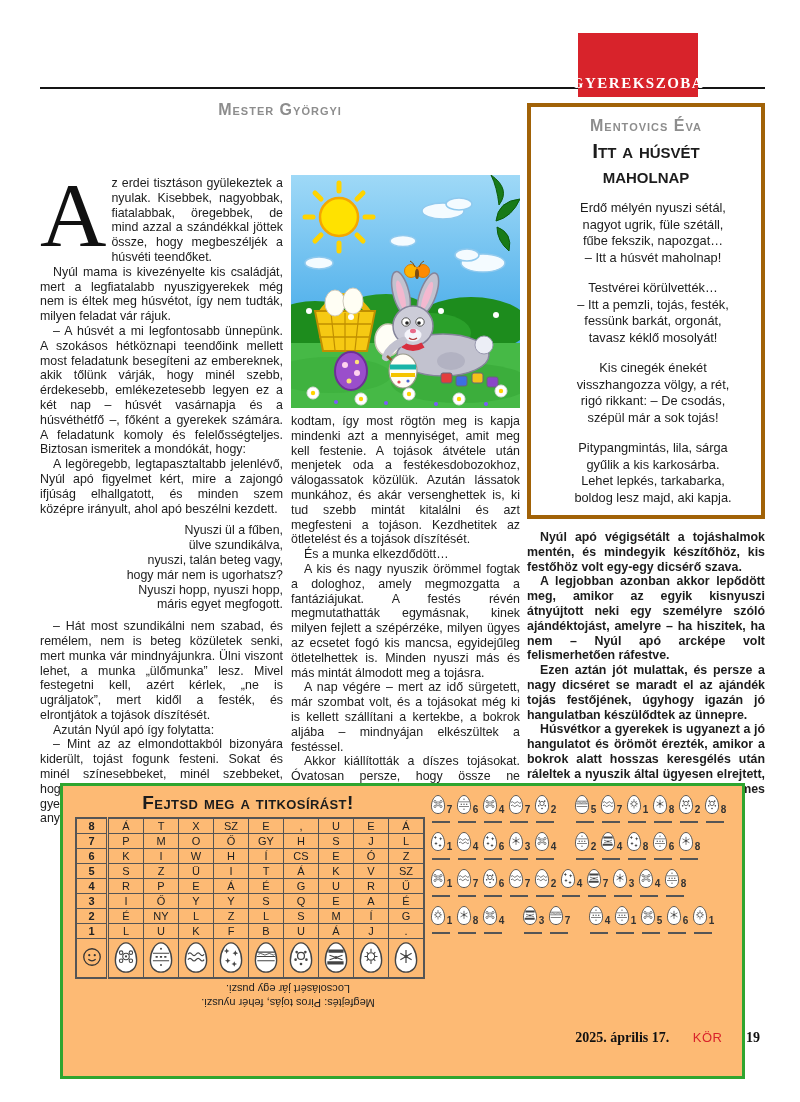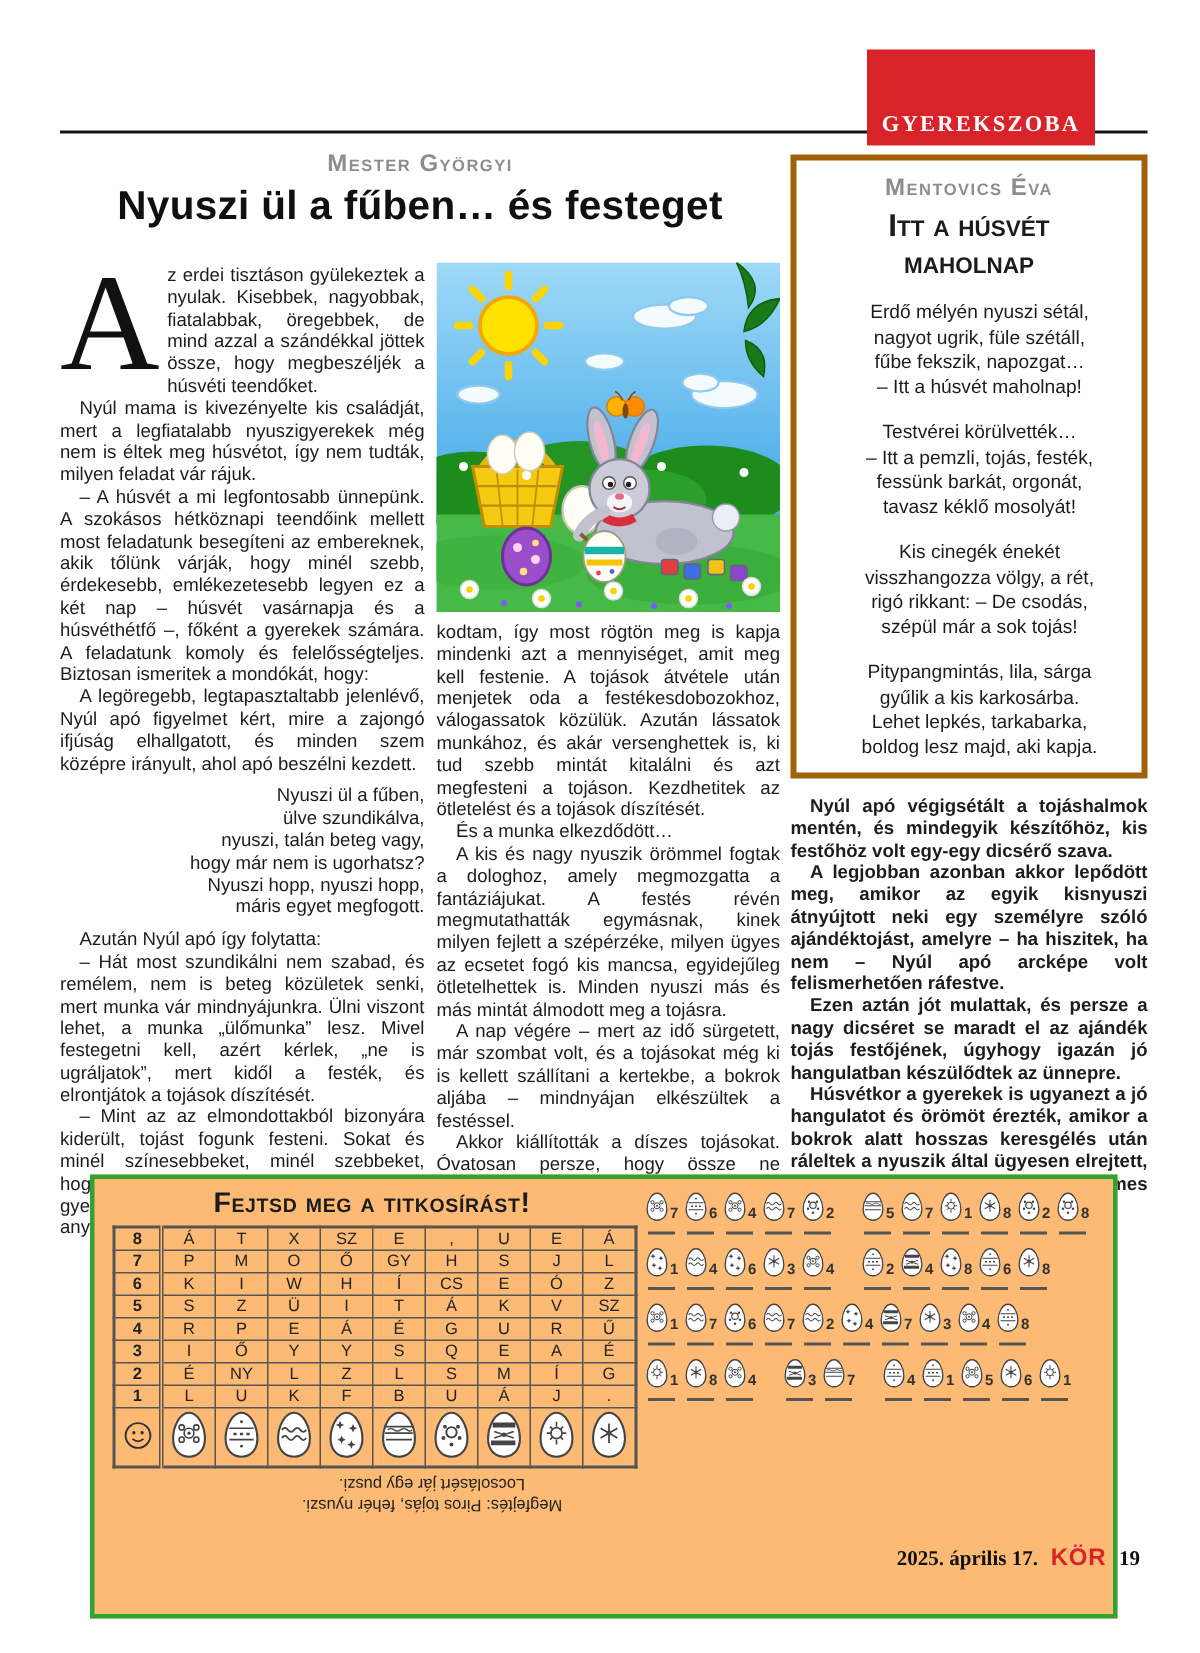"GYEREKSZOBA" #section-box { width: 152px -> 120px }
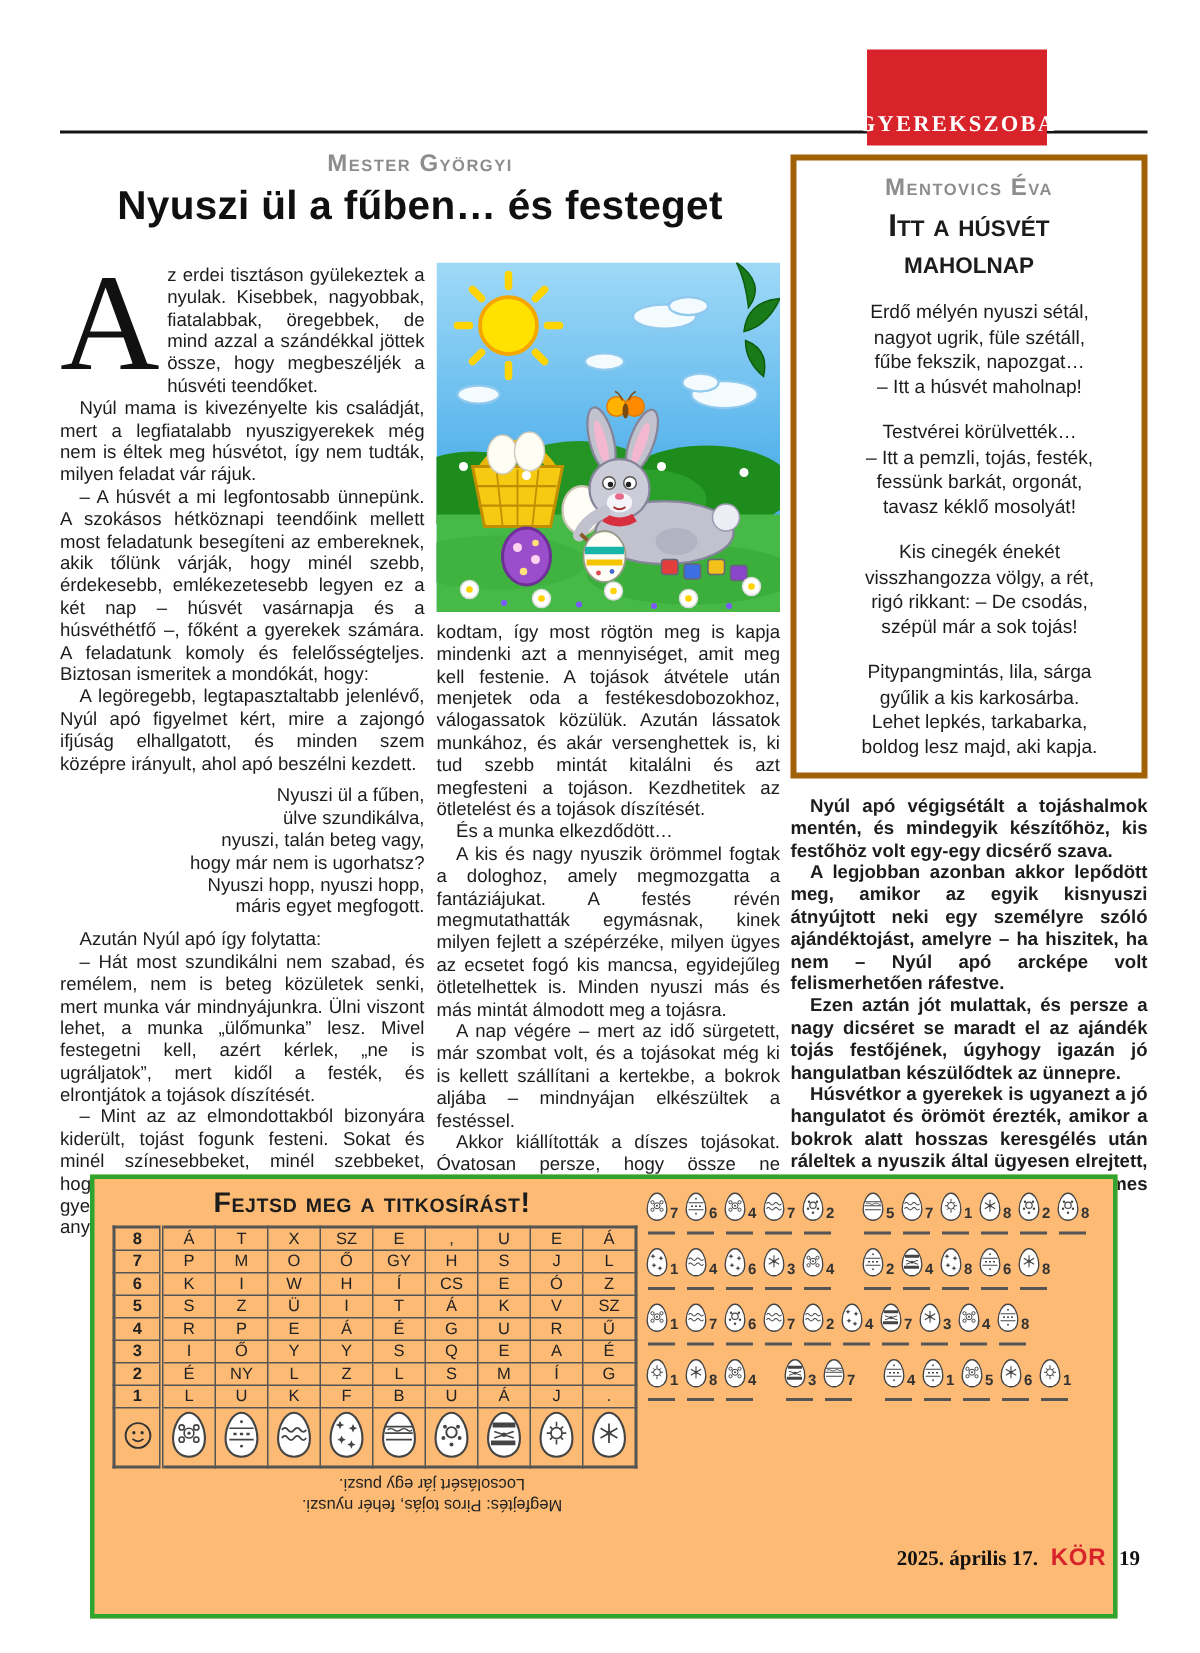"Nyuszi ül a fűben… és" div { html: <div>Nyuszi ül a fűben… és festeget</div> -> none }
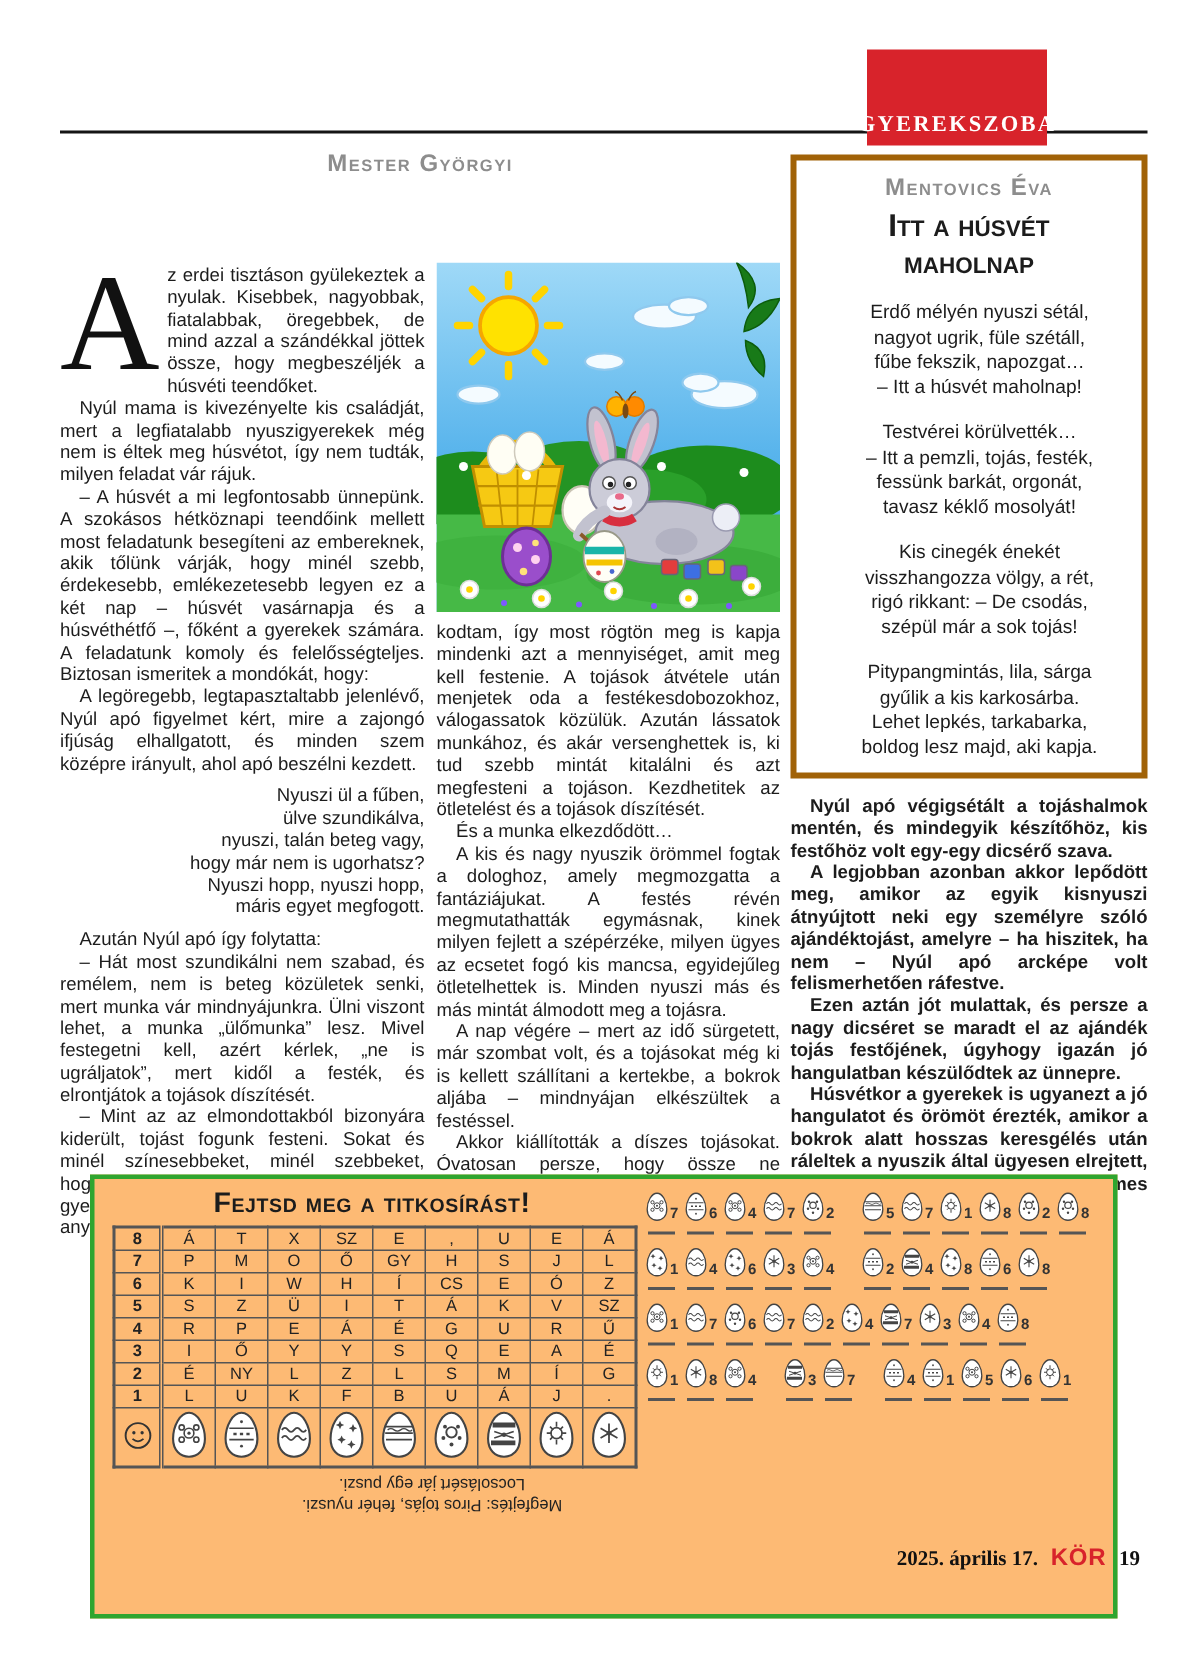"Azután Nyúl apó így folytatta:" p.para { order: before "– Hát most szundikálni nem" -> after "– Hát most szundikálni nem" }
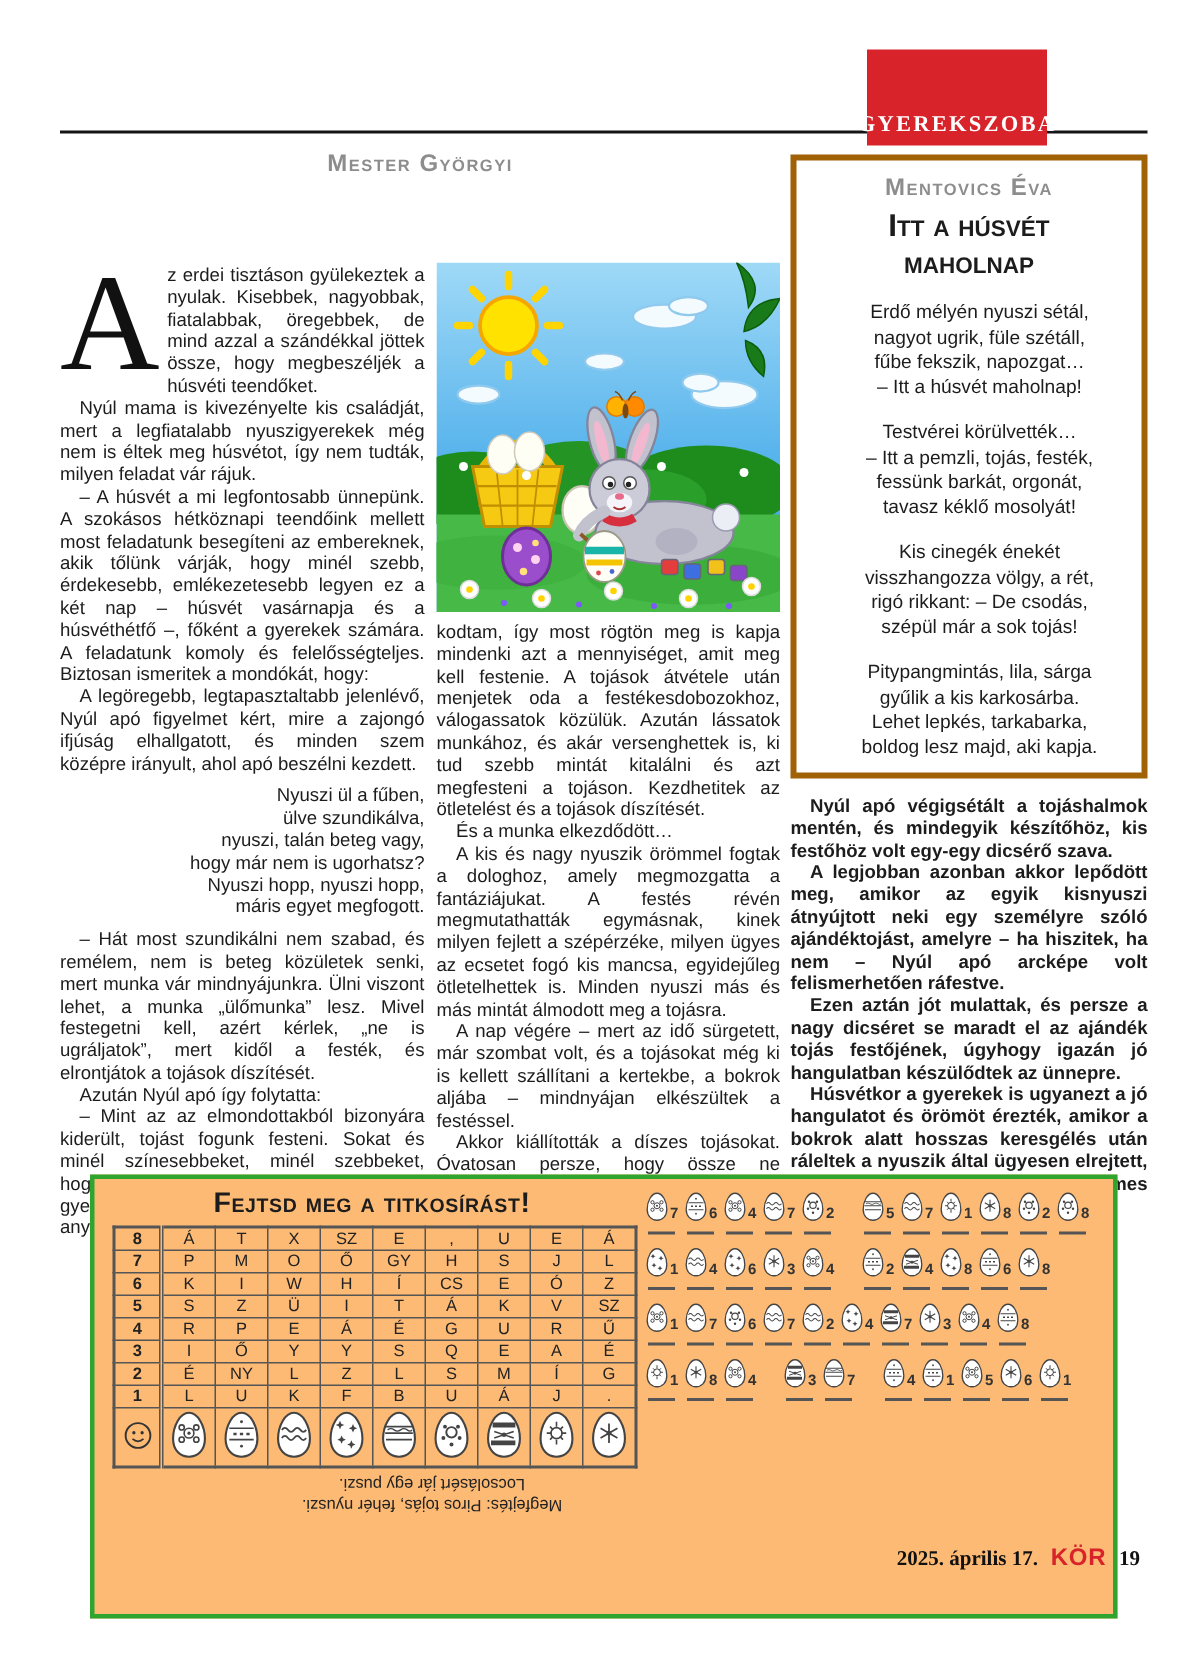"KÖR" #footer .logo { font-size: 16px -> 13px; font-weight: 700 -> 400; margin: 0 5px -> 0 20px }
